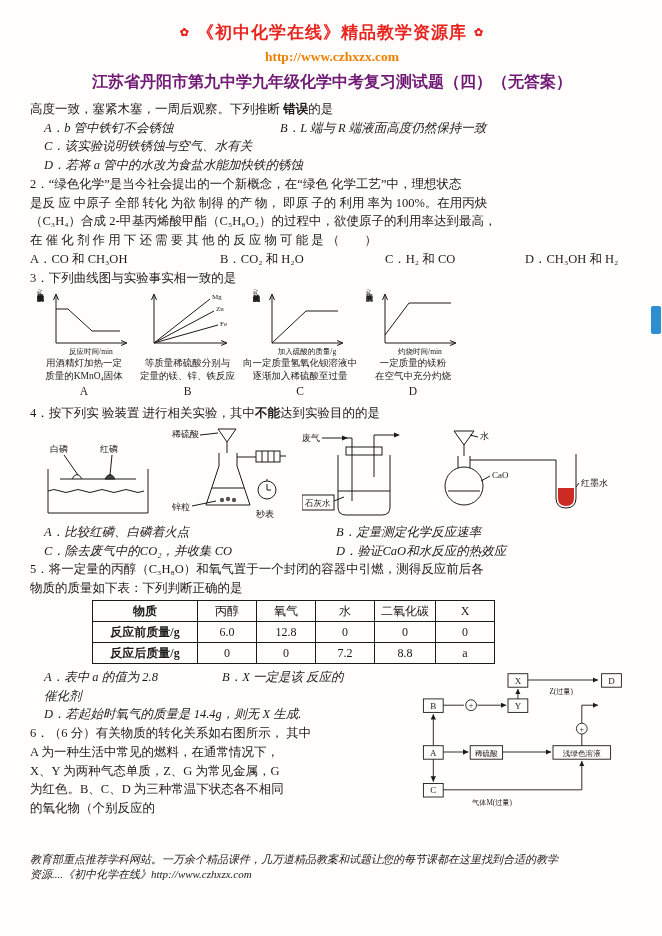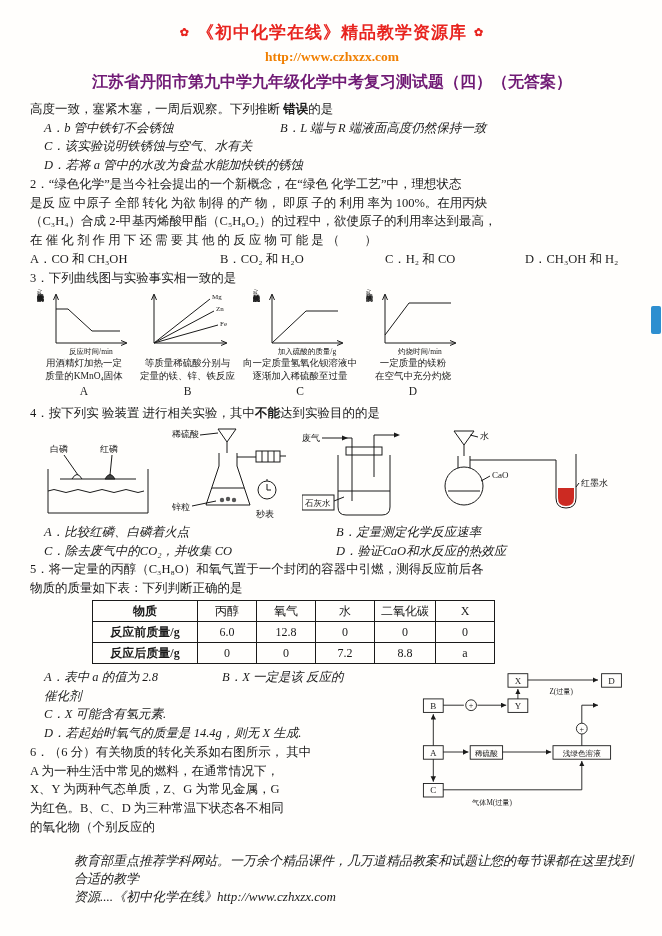"C．X 可能含有氢元素." p.ln-t { html: <p>C．X 可能含有氢元素.</p> -> none }
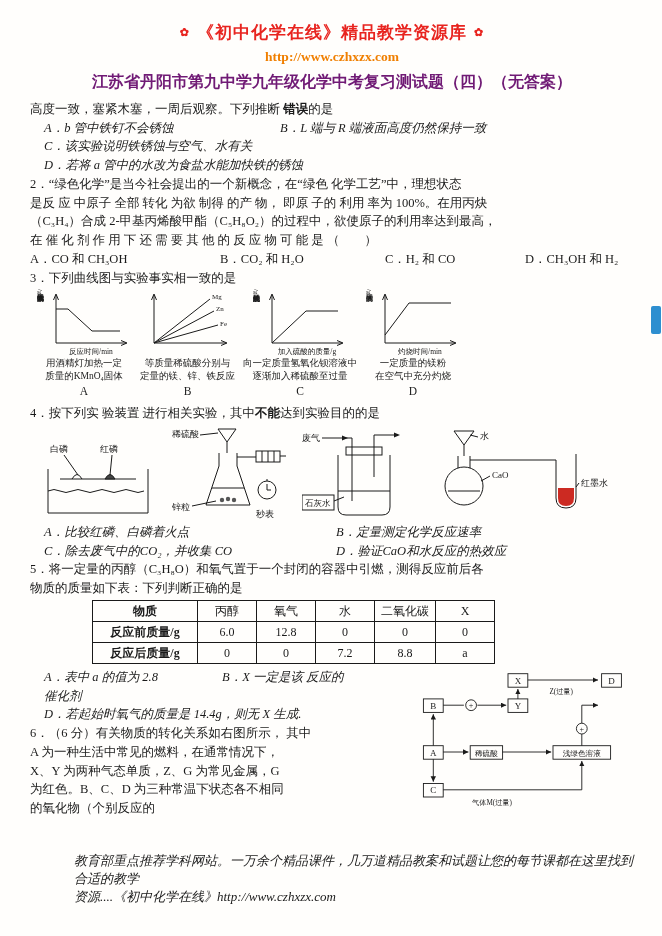"教育部重点推荐学科网站。一万余个精品课件，几万道精品教案和试题让您的每节课都在这" .footer { font-size: 13px -> 11px; margin-left: 44px -> none }
